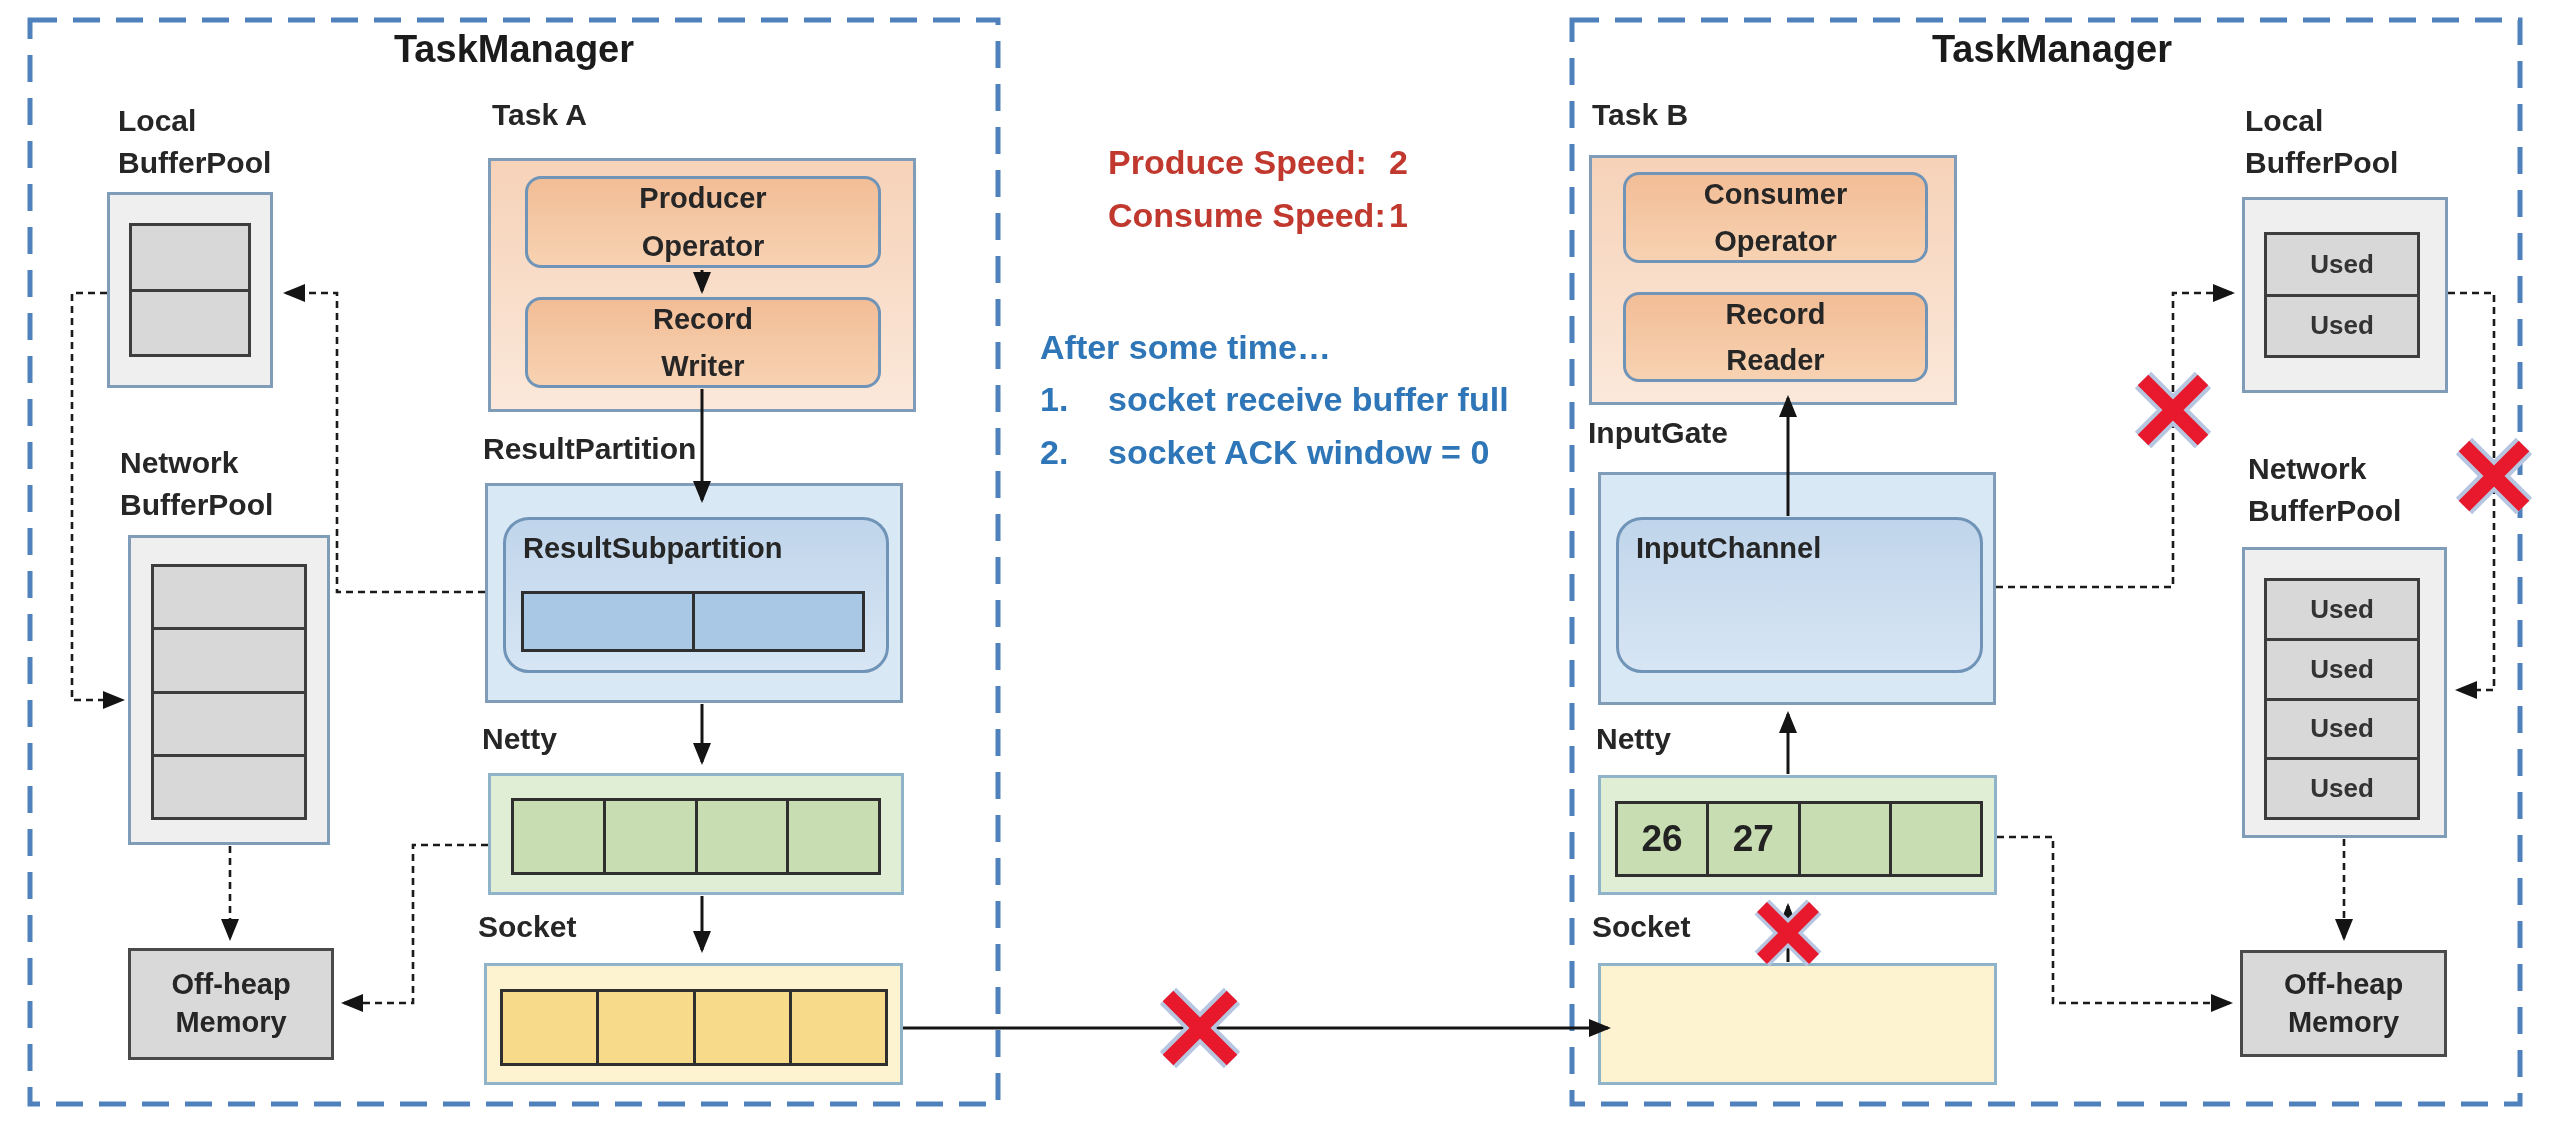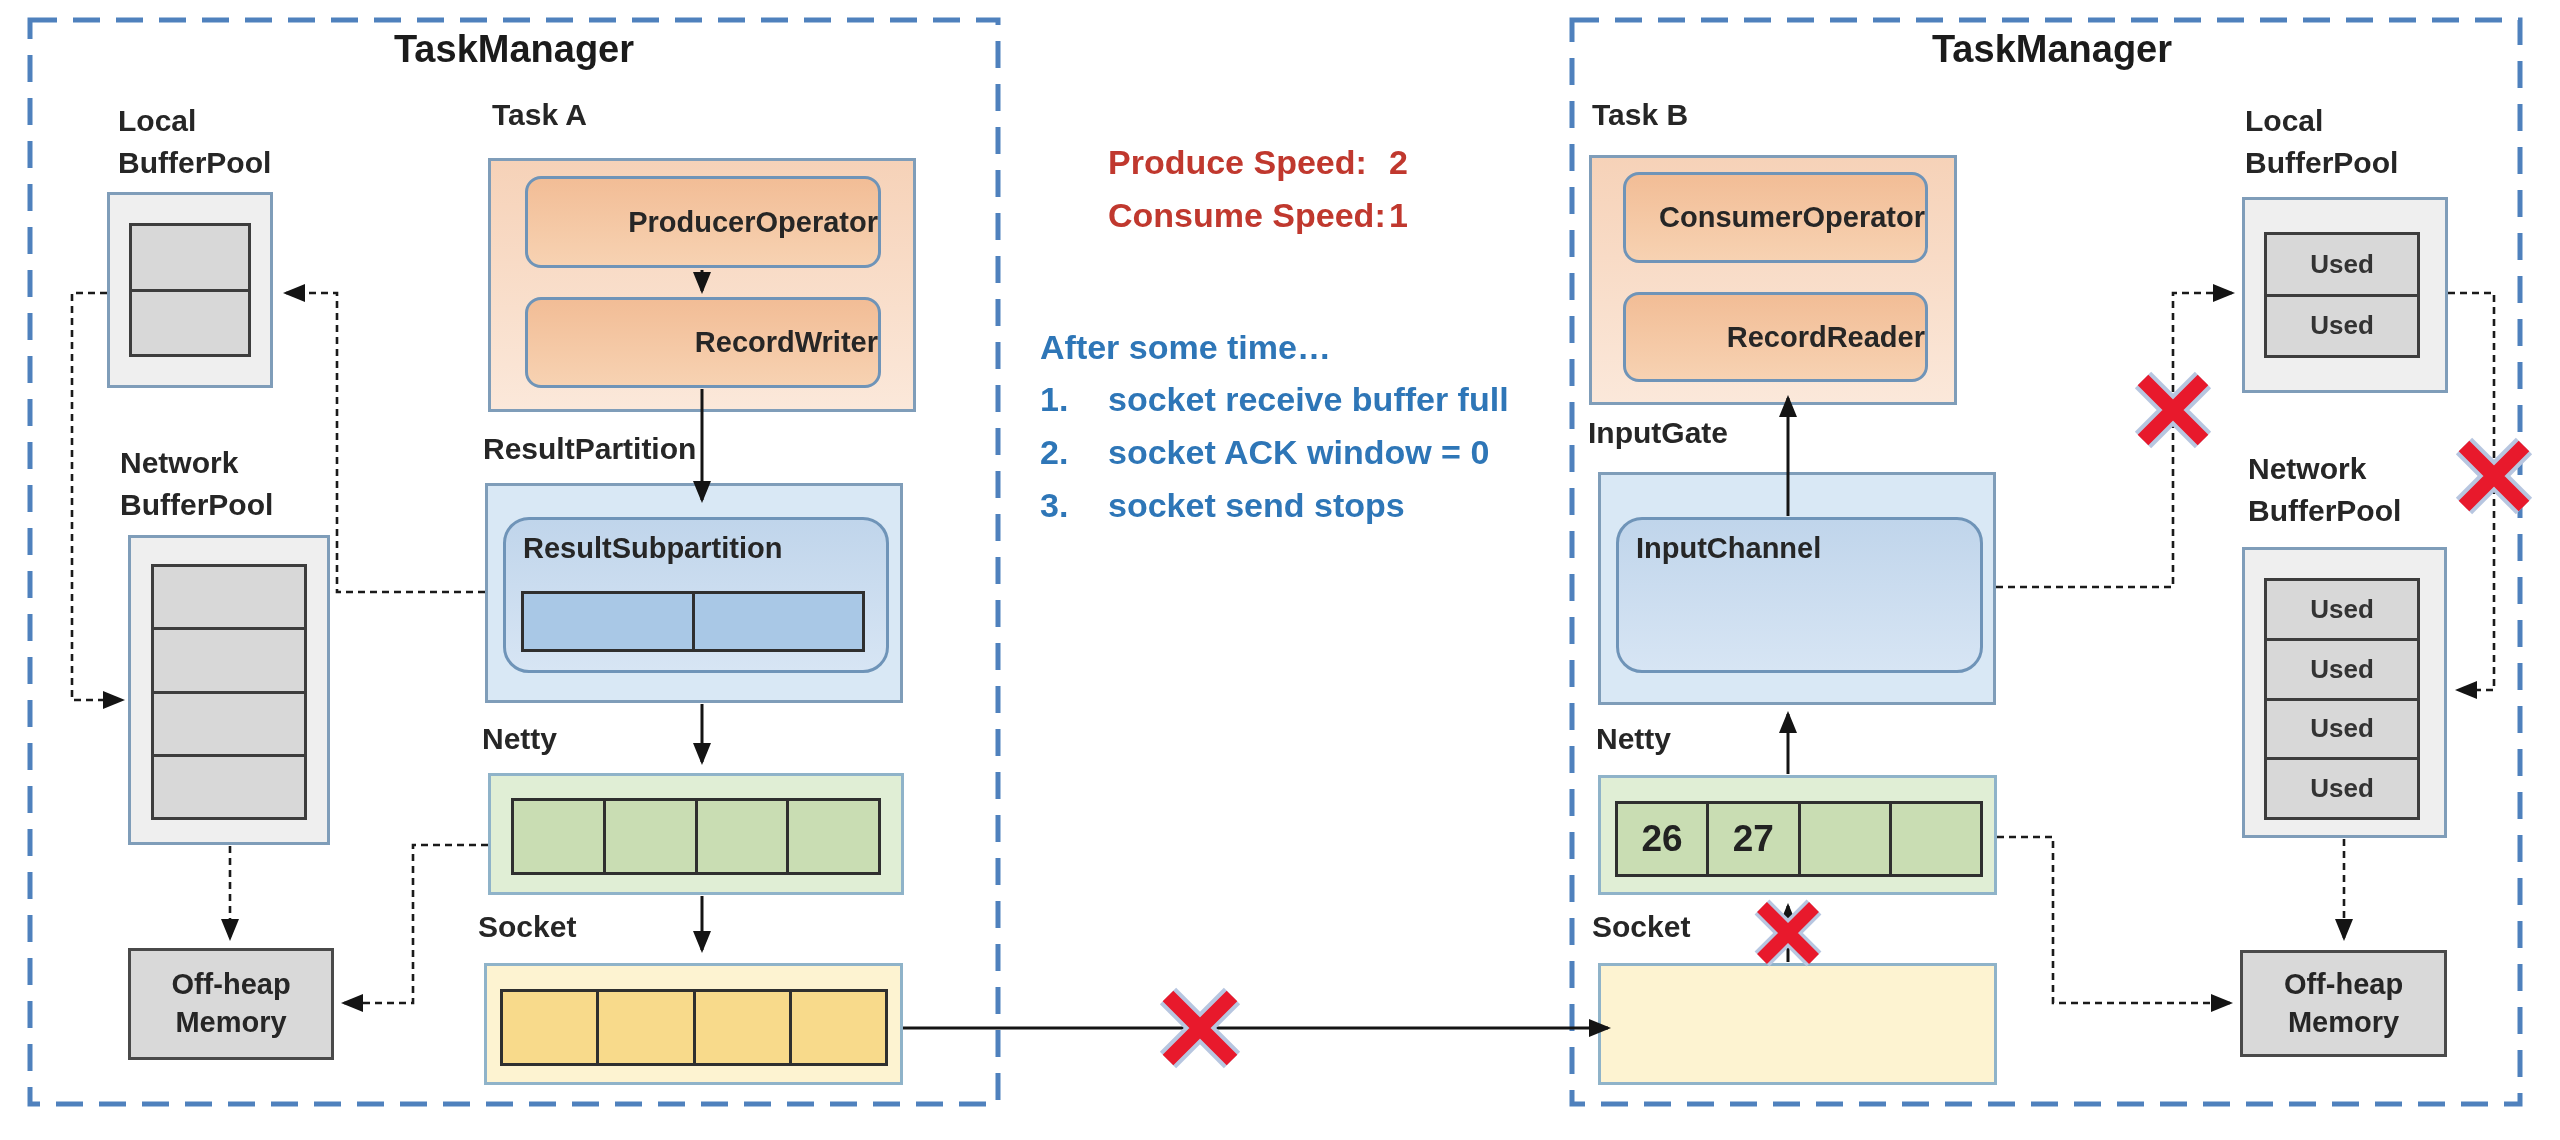"Producer" .btxt { flex-direction: none -> column; justify-content: flex-end -> space-between }
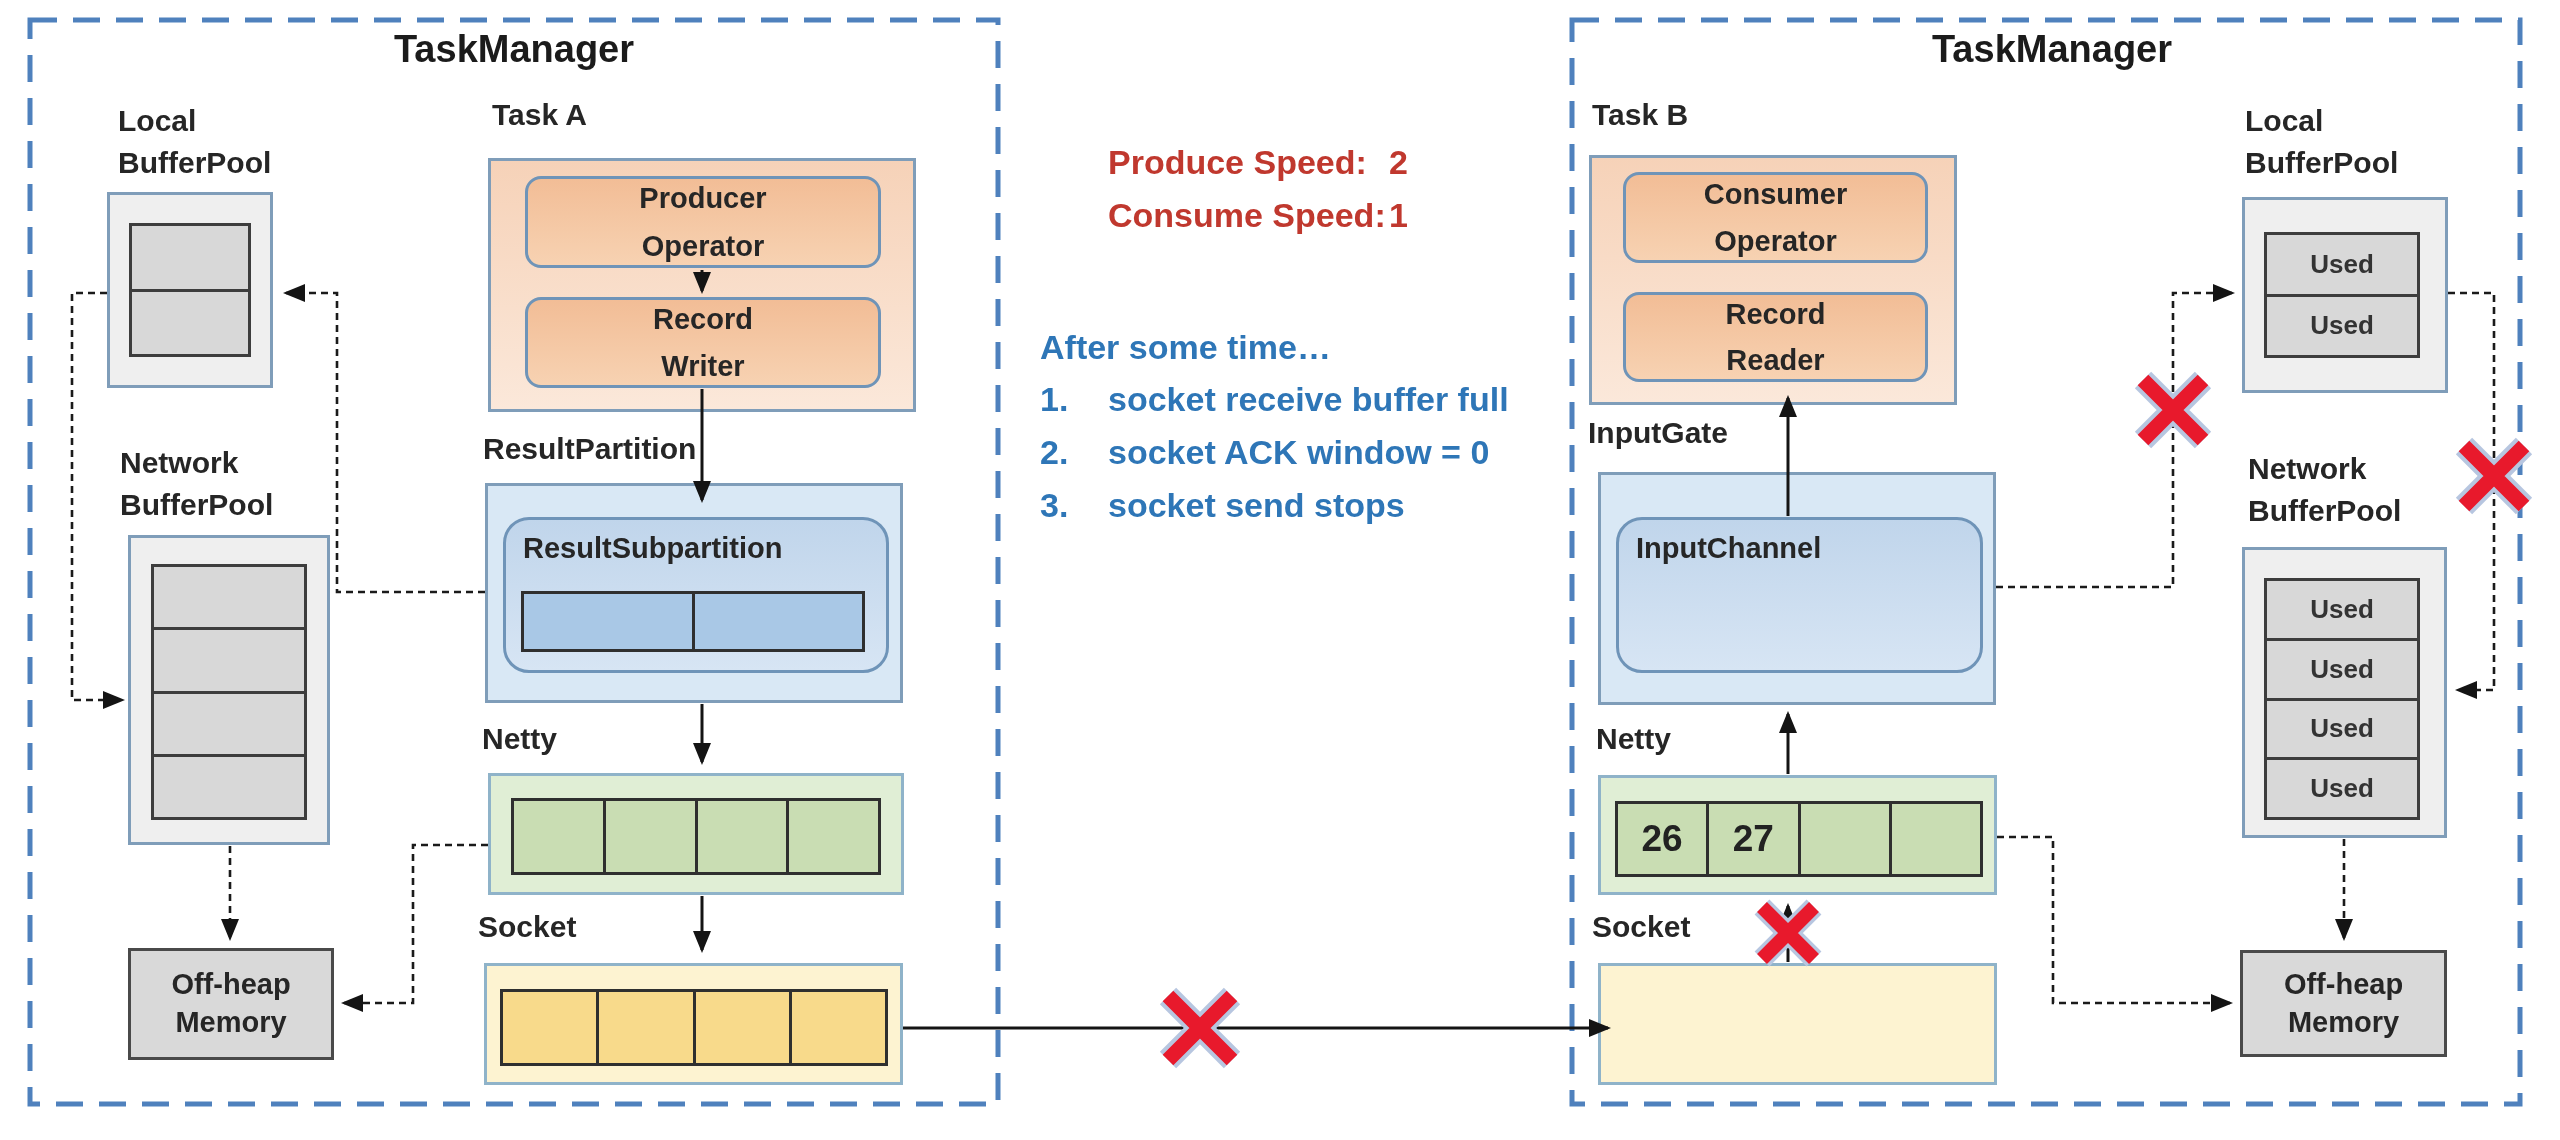"3. socket send stops" div.blue-item { html: <div> <span>3.</span><span>socket send stops</span> </div> -> none }
